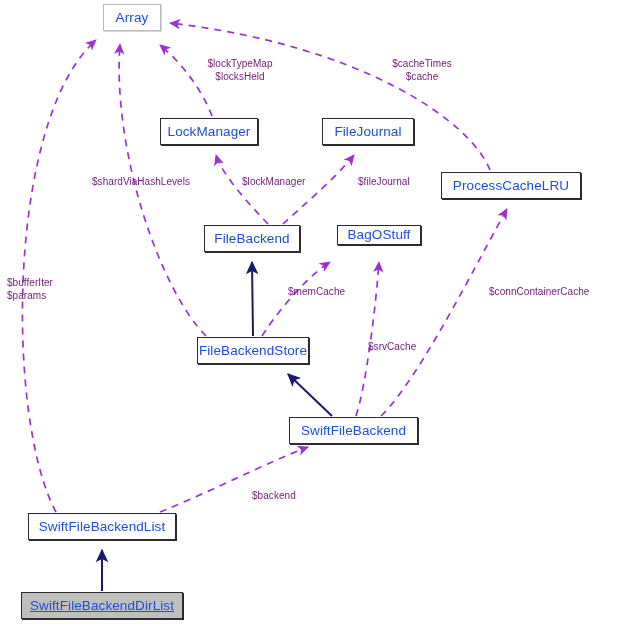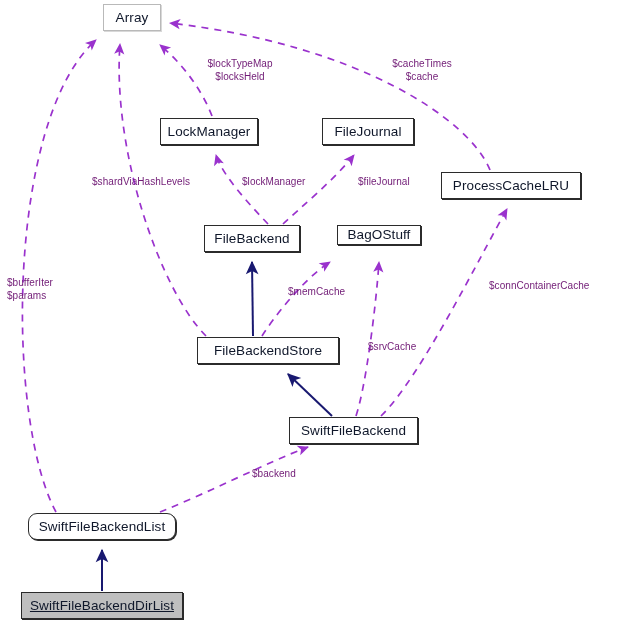"Array" .node { color: #0f172a -> #1d4ed8 }
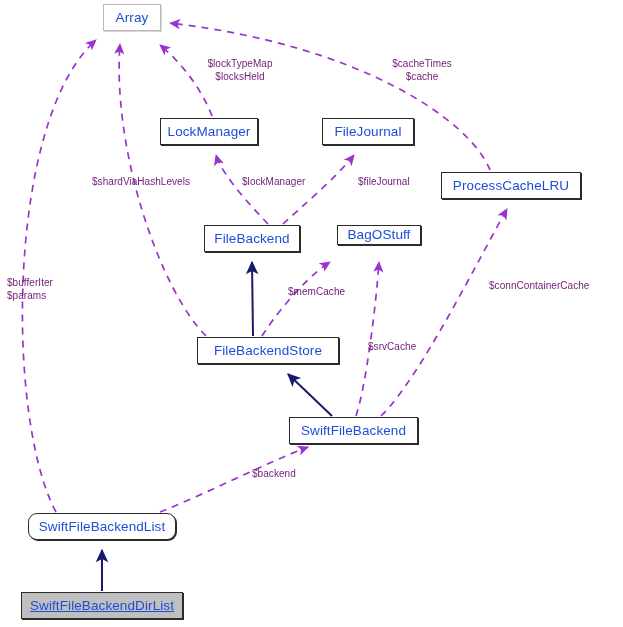"$connContainerCache" div.edge-label { top: 280px -> 286px }
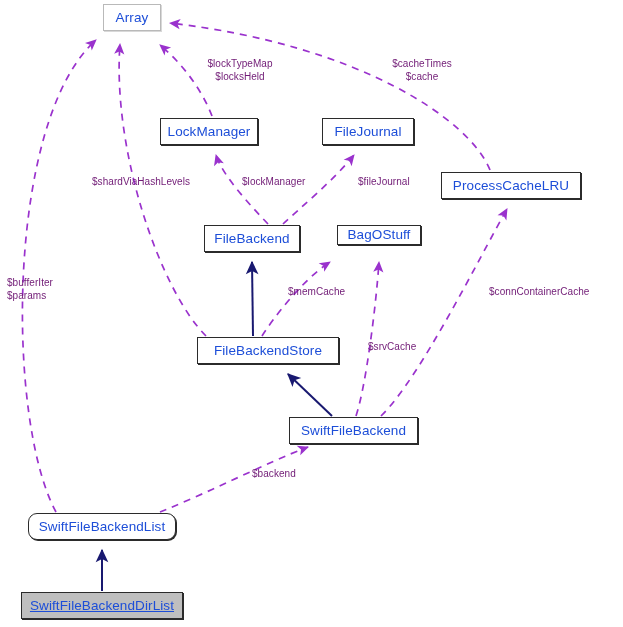"FileBackendStore" div.node { width: 142px -> 112px }
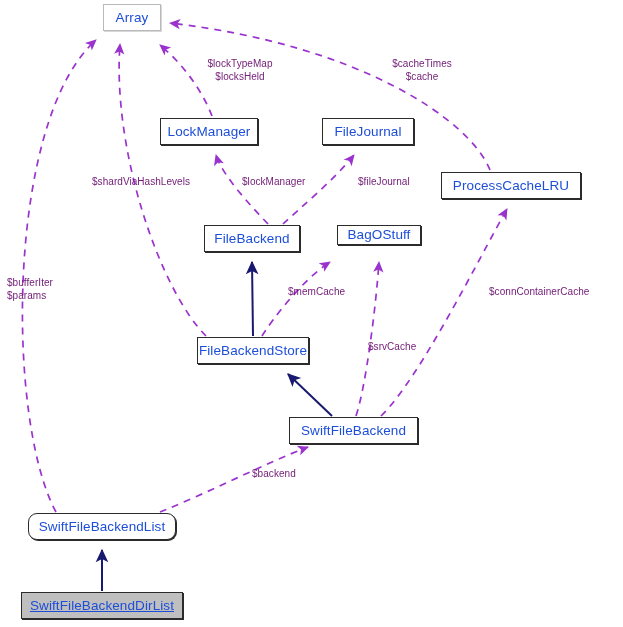"$backend" div.edge-label { top: 468px -> 490px }
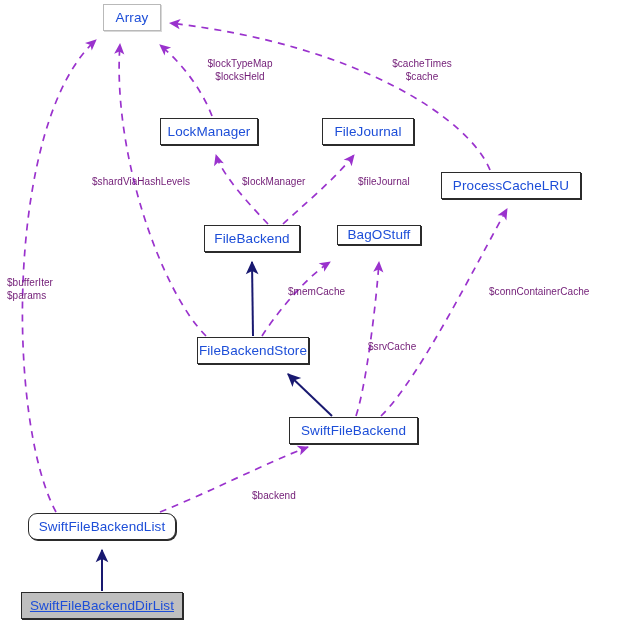"SwiftFileBackendList" div.node { border-radius: 9px -> none }
